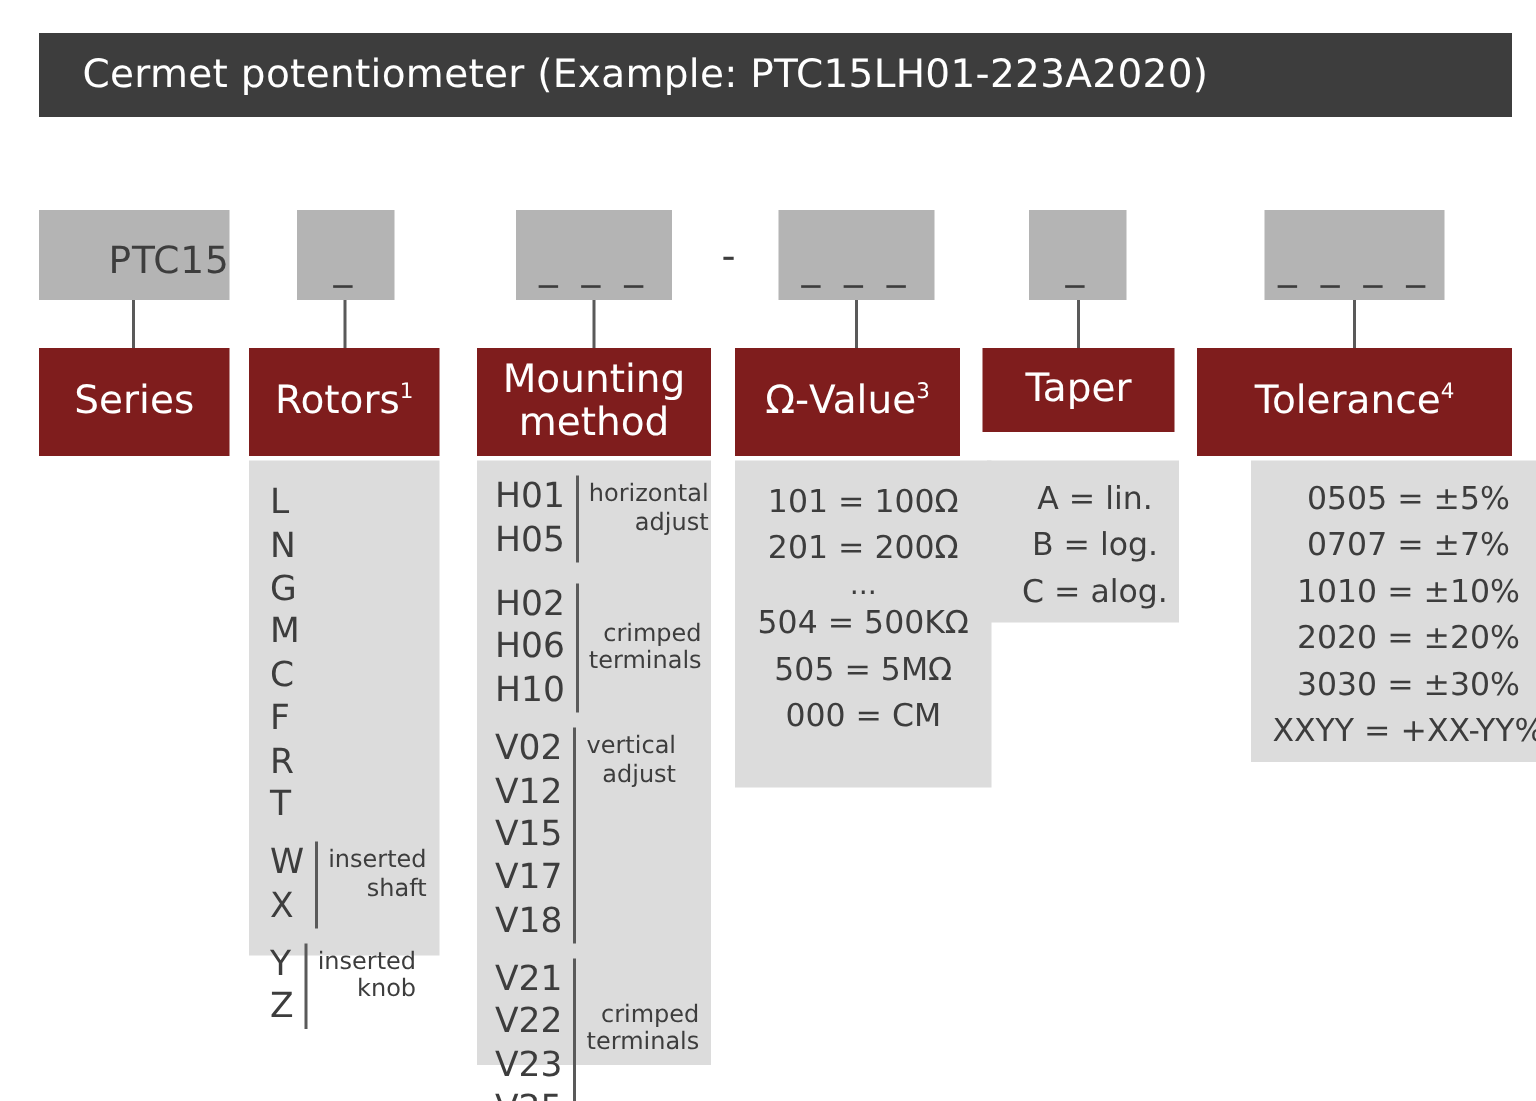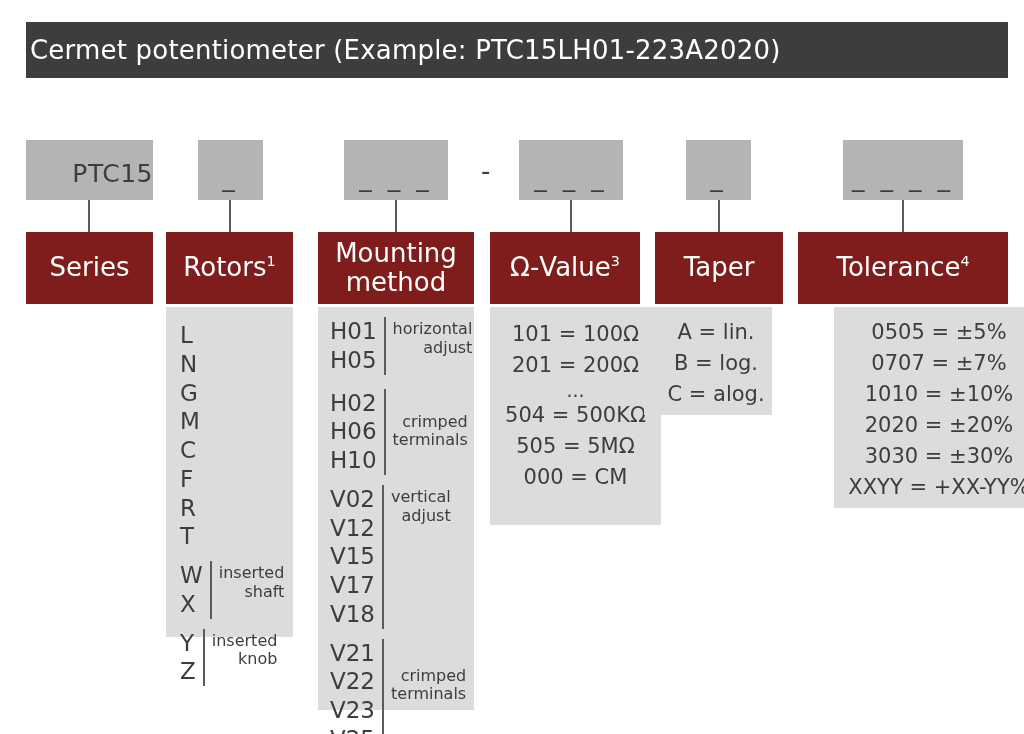"Cermet potentiometer (Example:" #title-text { padding-left: 4px -> 29px }
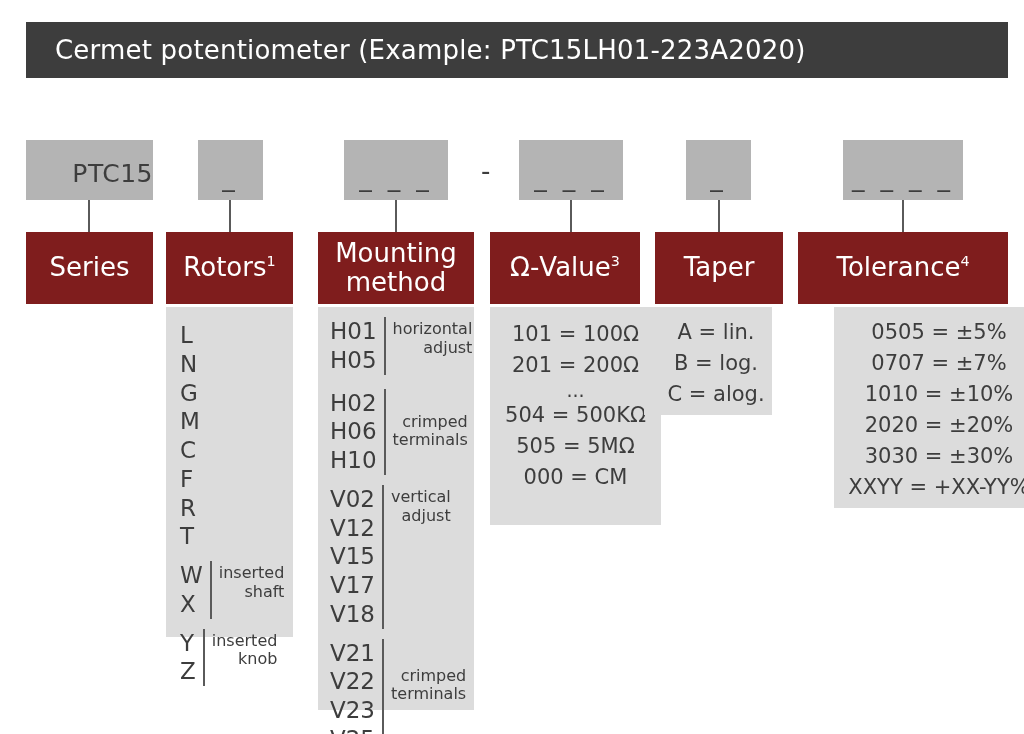"Taper" div.head-box { height: 72px -> 56px }
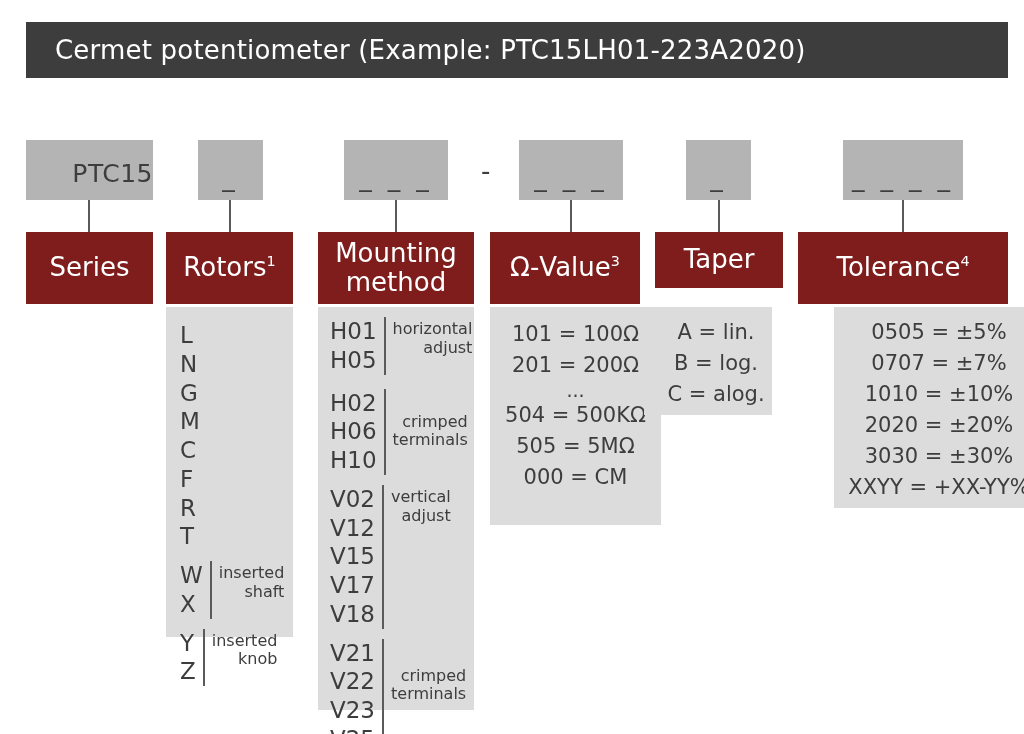"A = lin." div.body-box { left: 644px -> 658px }
